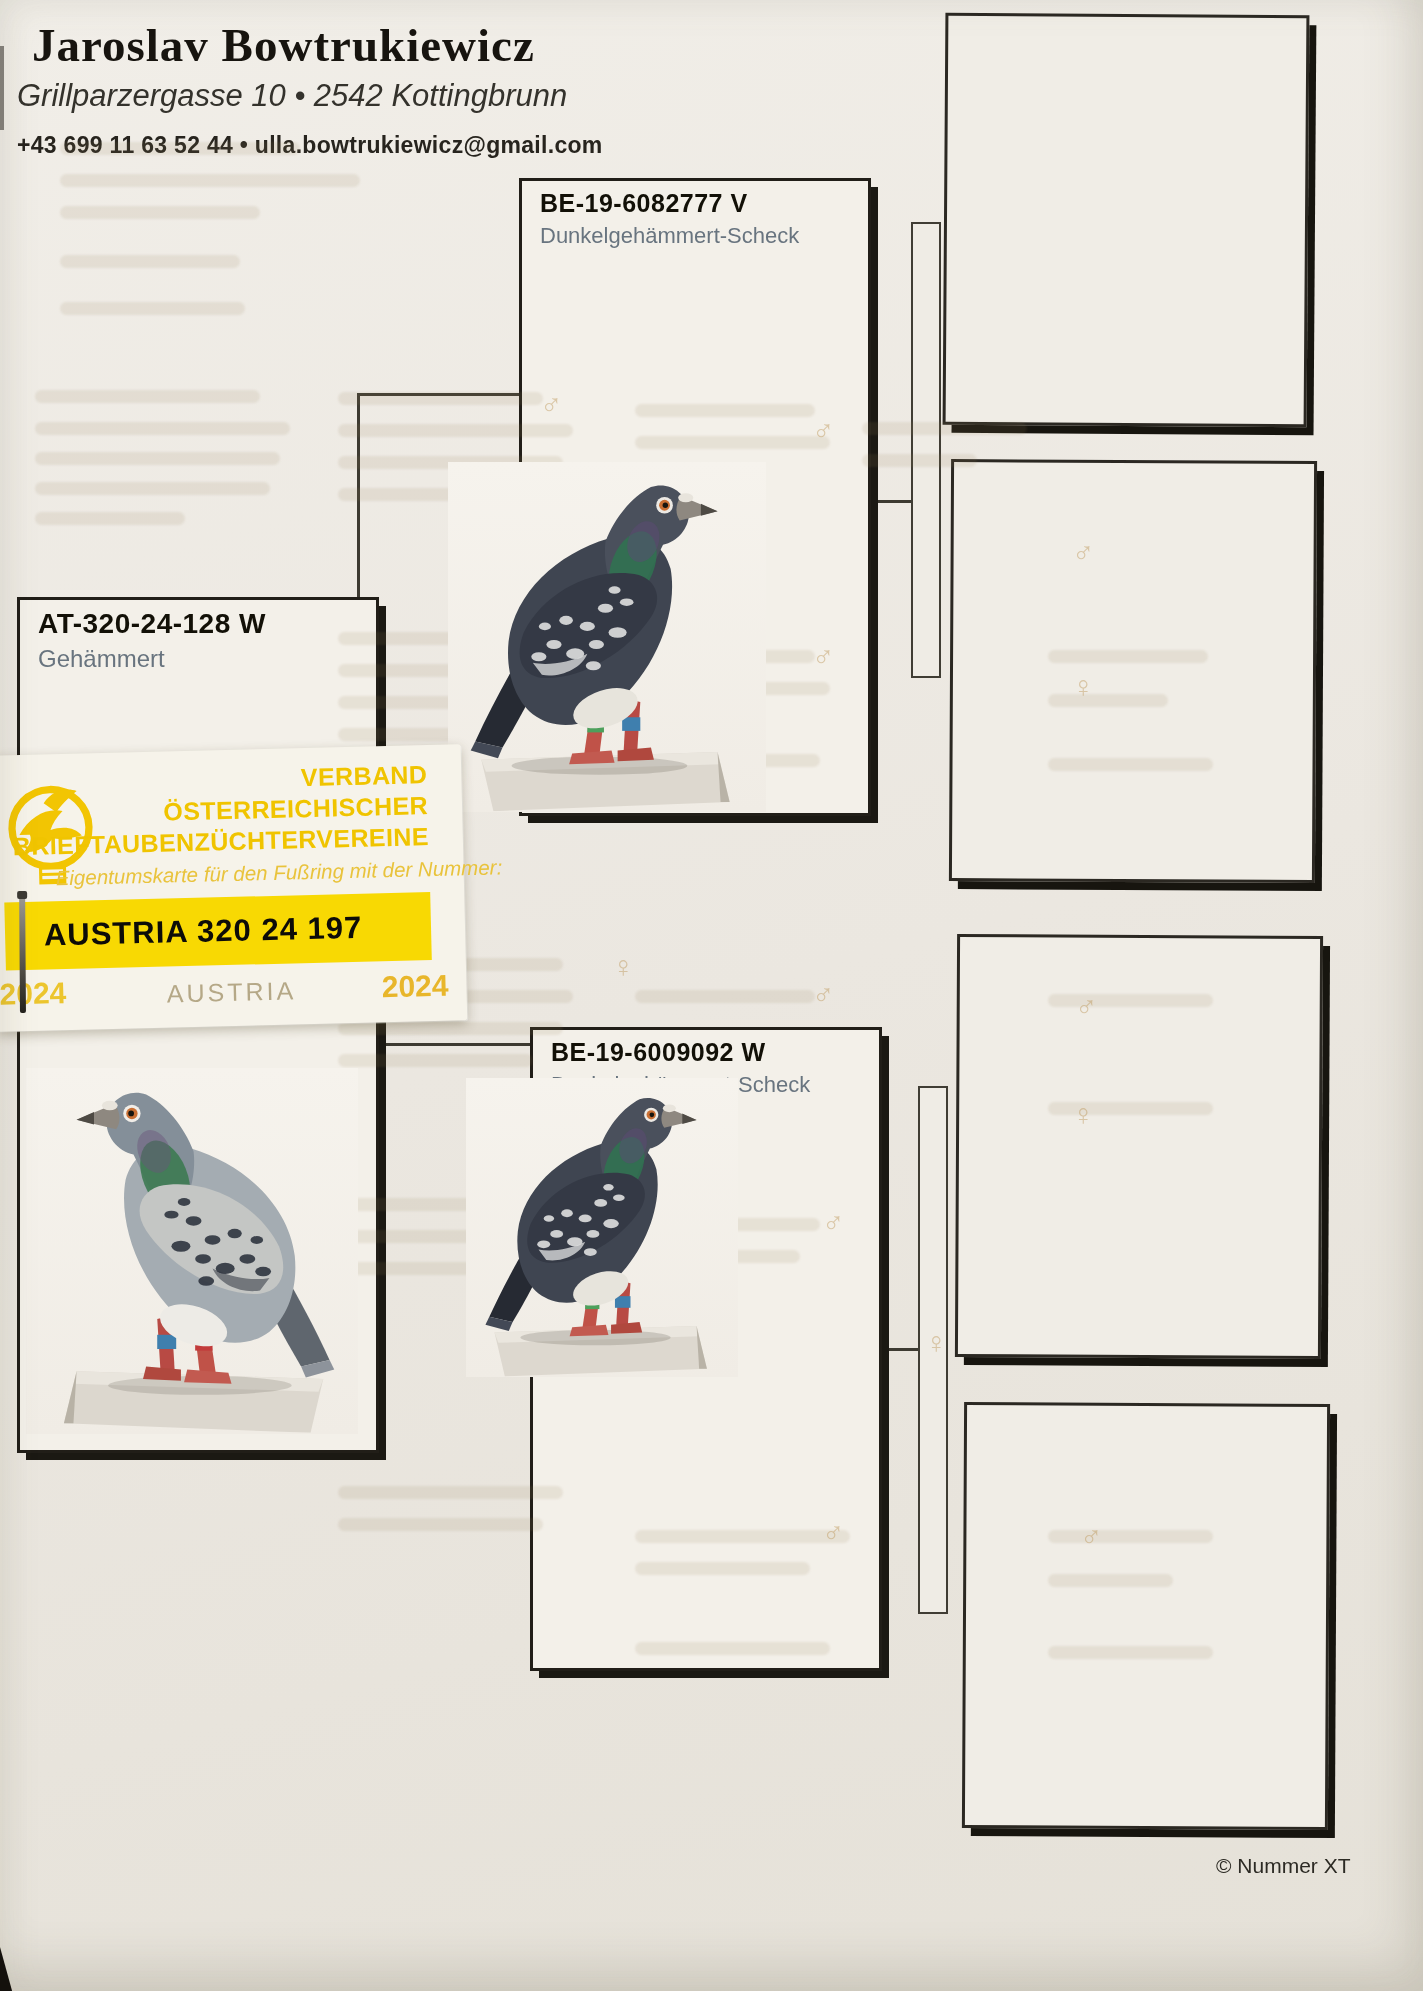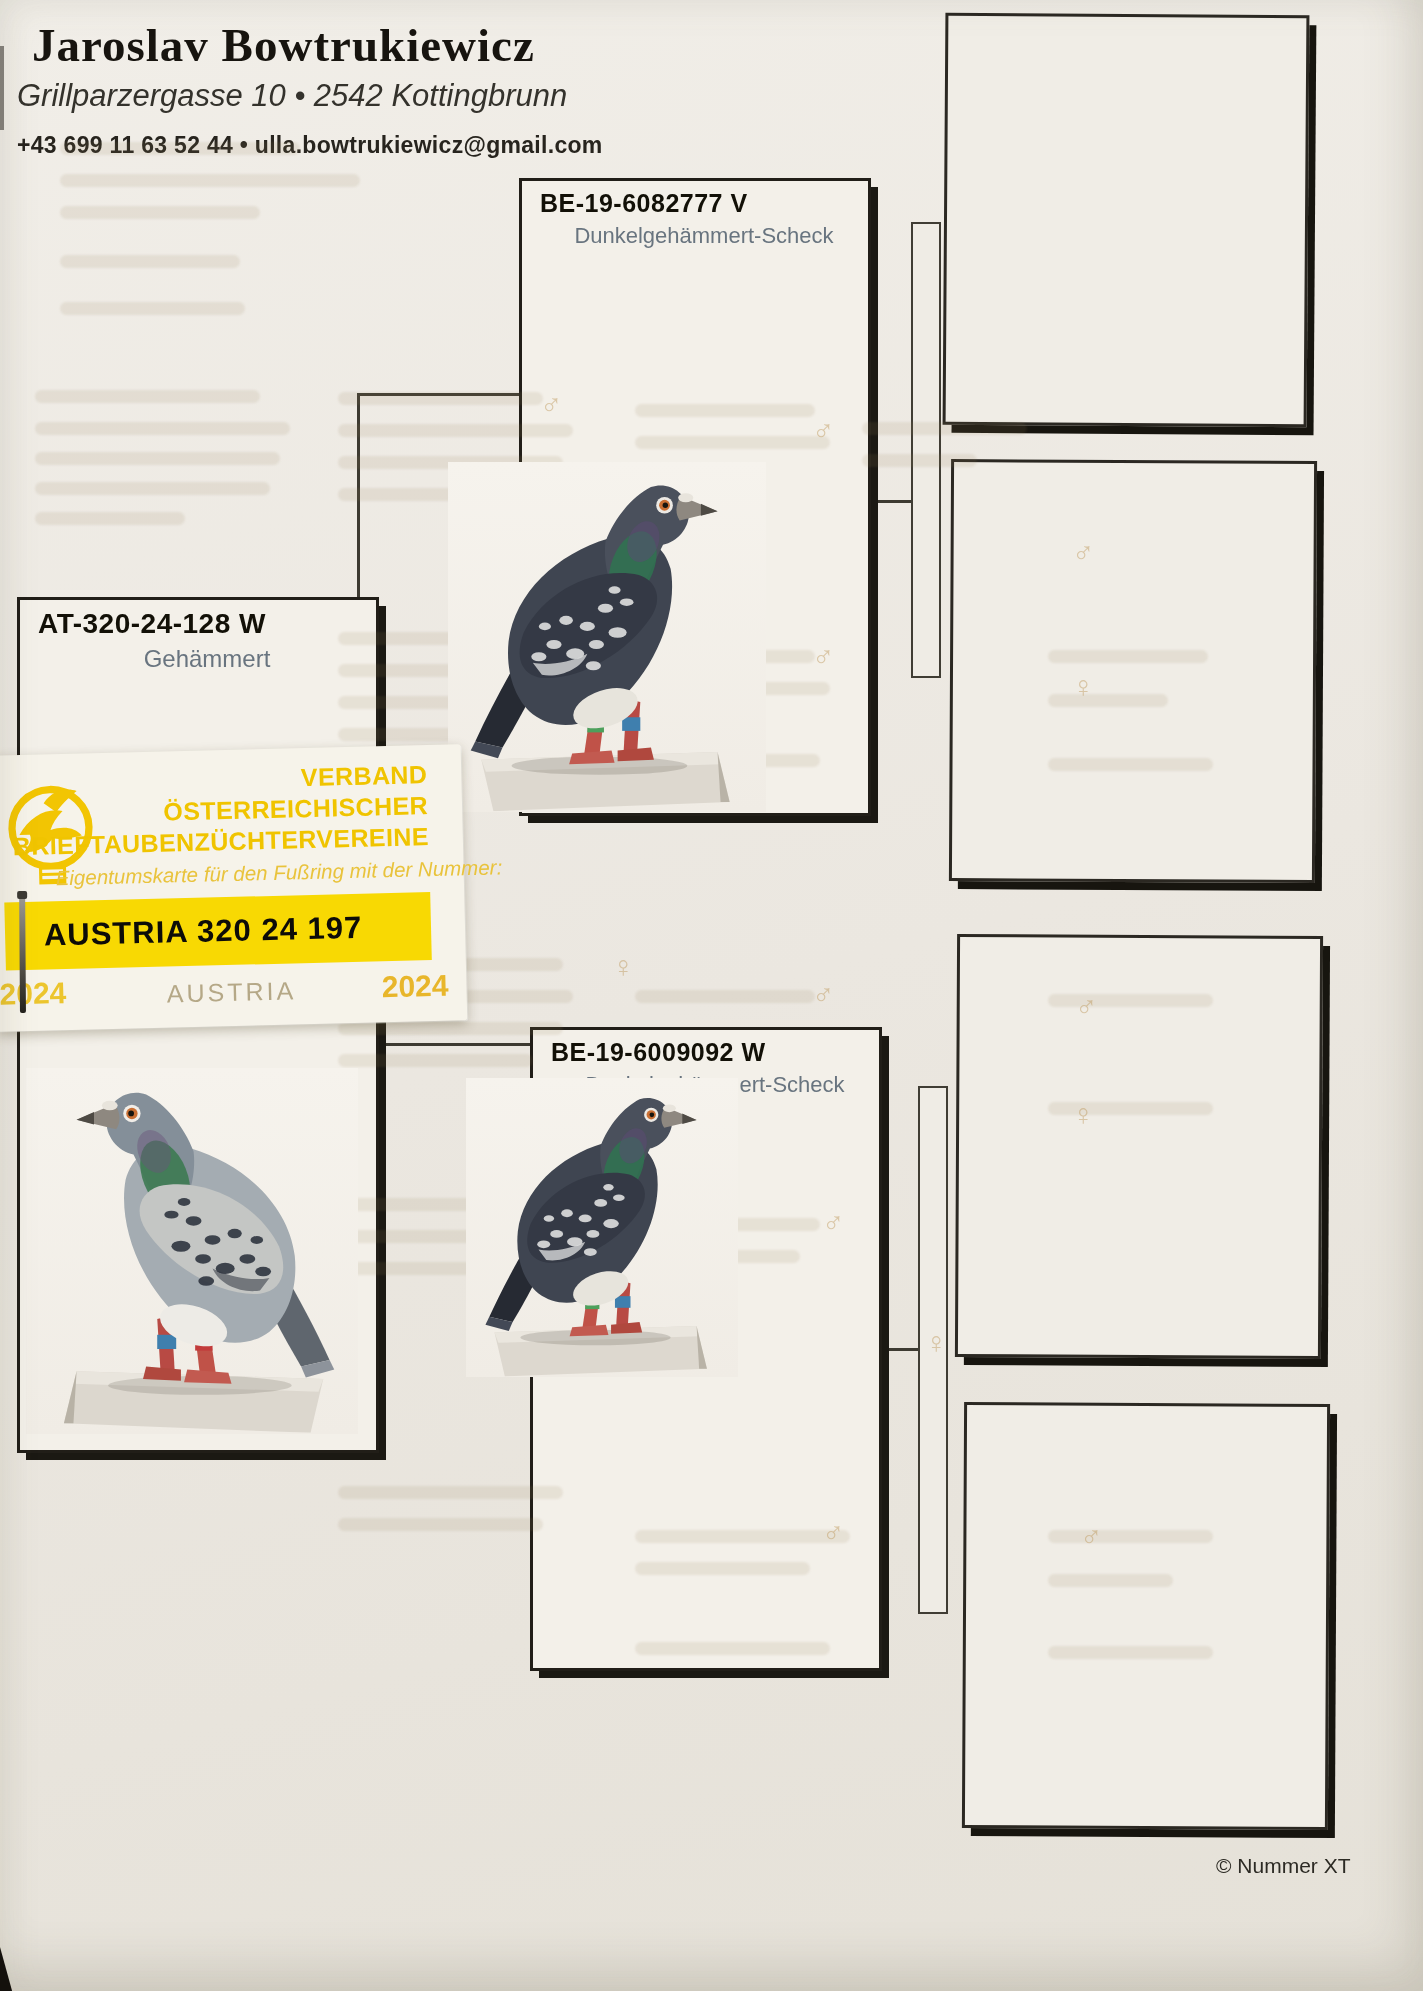"Dunkelgehämmert-Scheck" .card .variety { text-align: center -> none }
